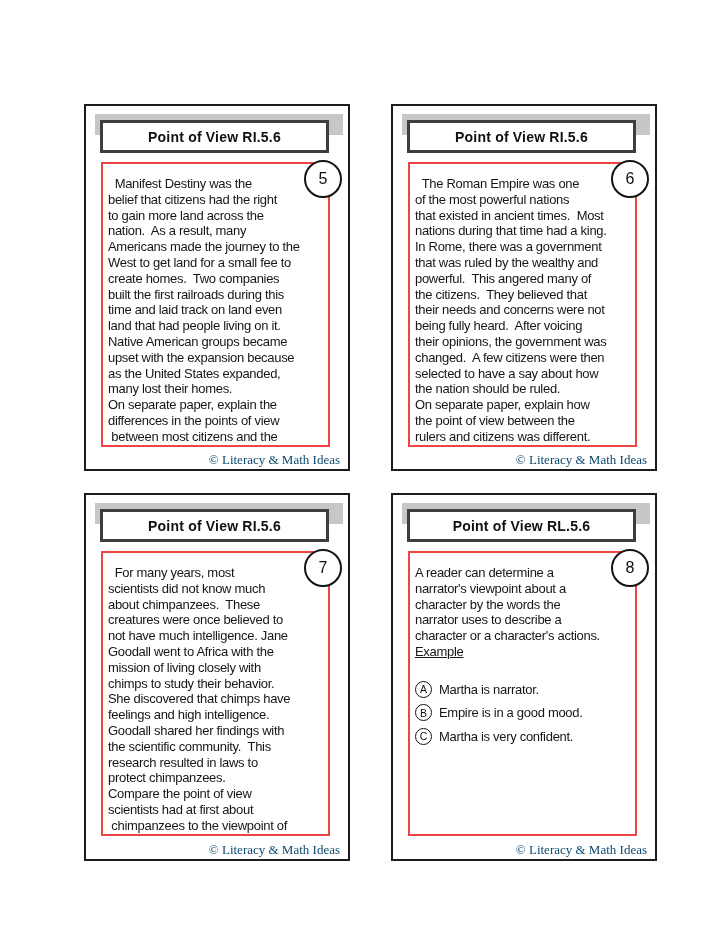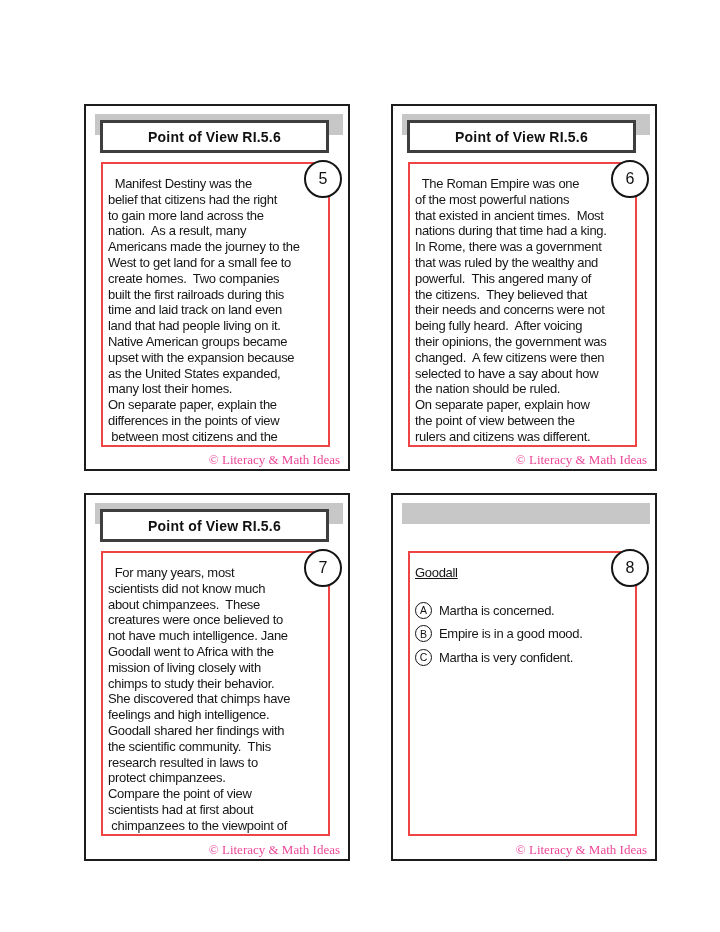"© Literacy & Math Ideas" .card-footer { color: #ec4899 -> #0c4a6e }
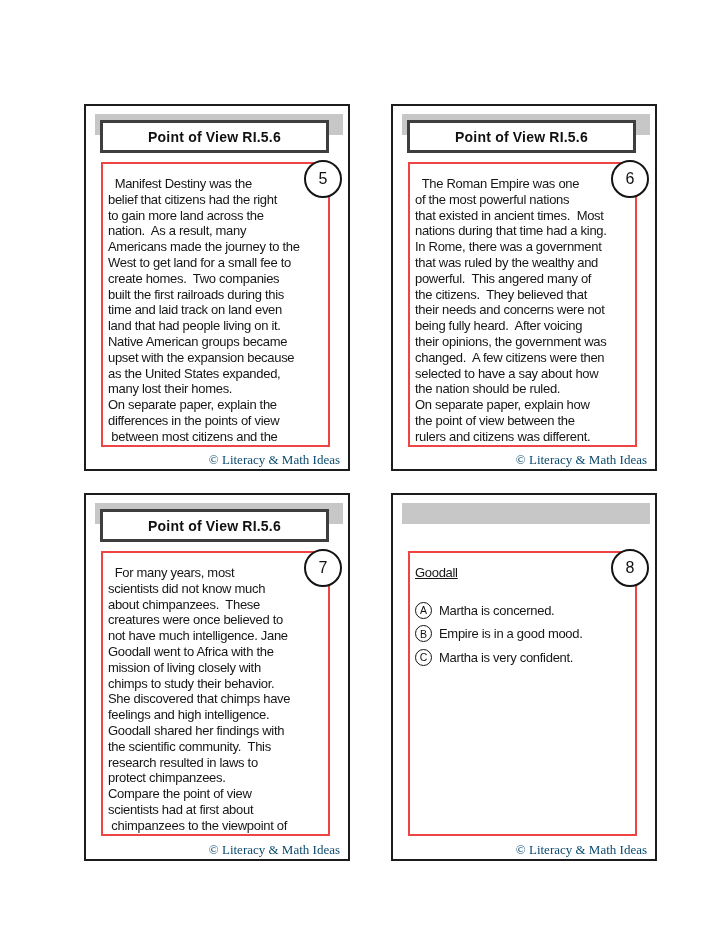"Point of View RL.5.6" div.title-box { html: none -> <div> <span>Point of View RL.5.6</span> </div> }
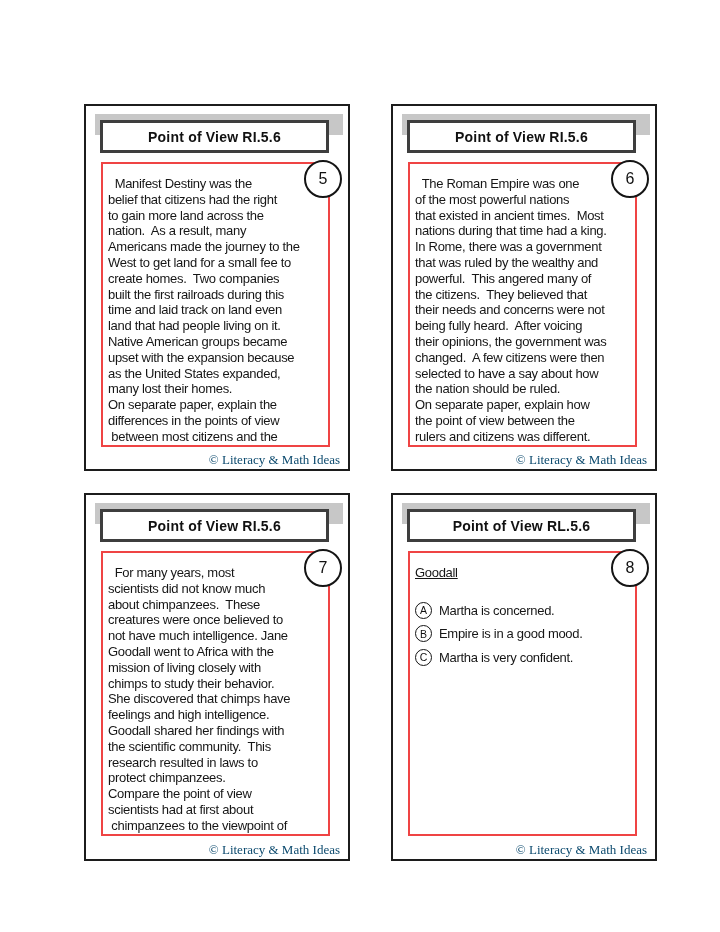"A reader can determine a" div.body-text { html: none -> <div>A reader can determine a narrator's viewpoint about a character by the words the narrator uses to describe a character or a character's actions.</div> }
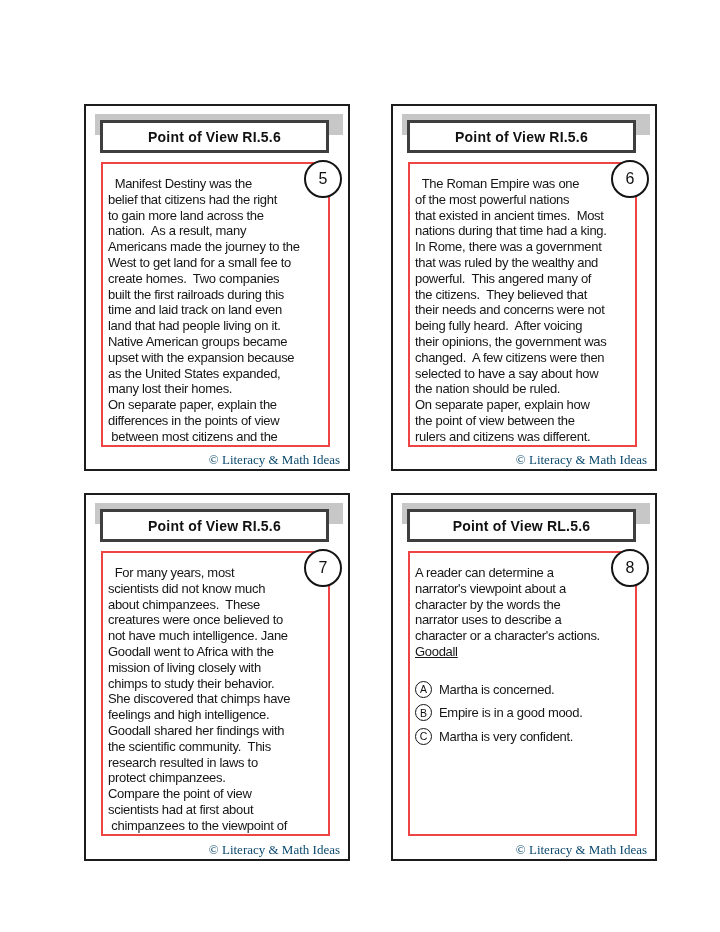"Goodall" div.example-label { text: Goodall -> Example }
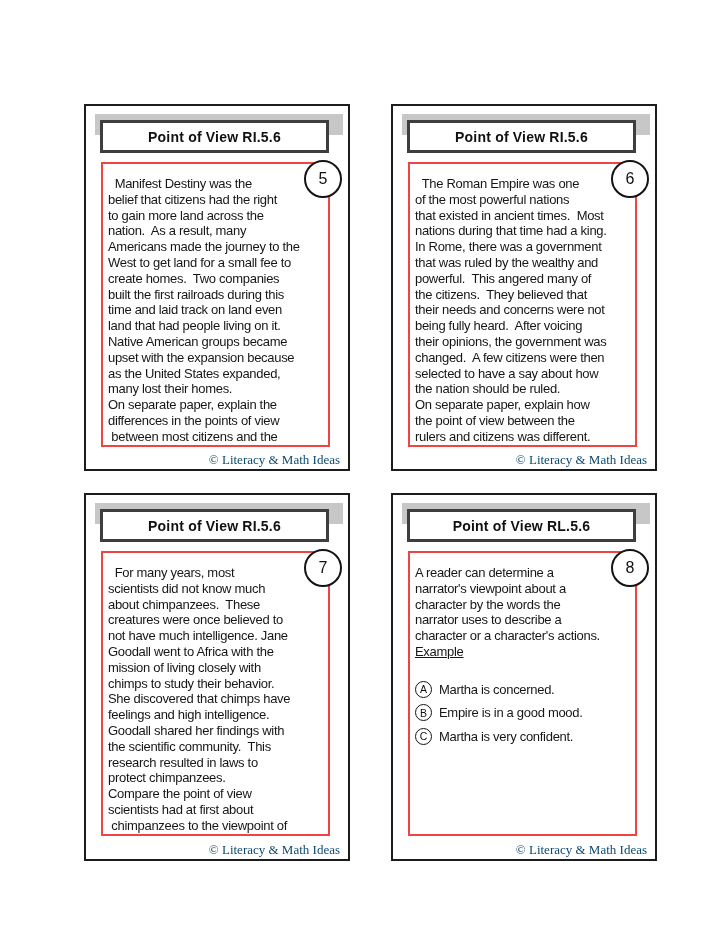"Martha is concerned." span.choice-text { text: concerned -> narrator }
